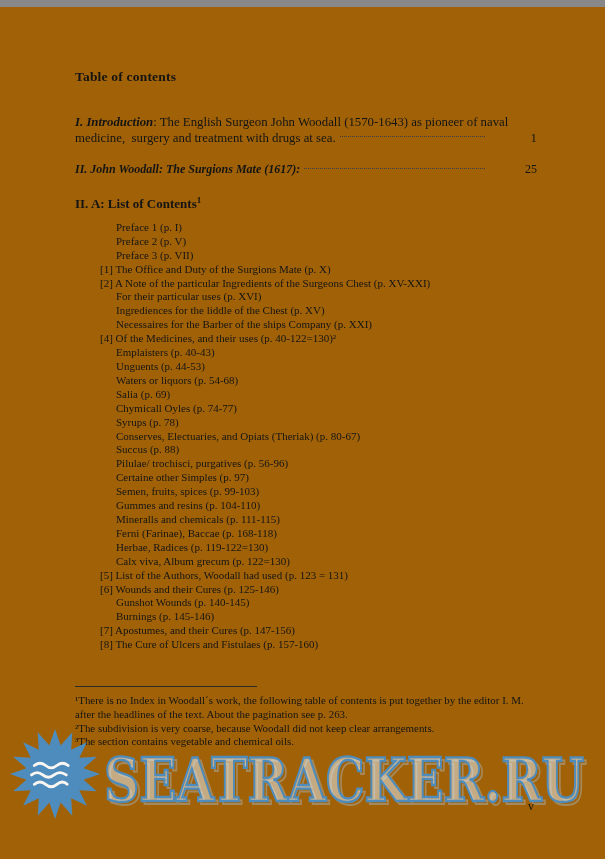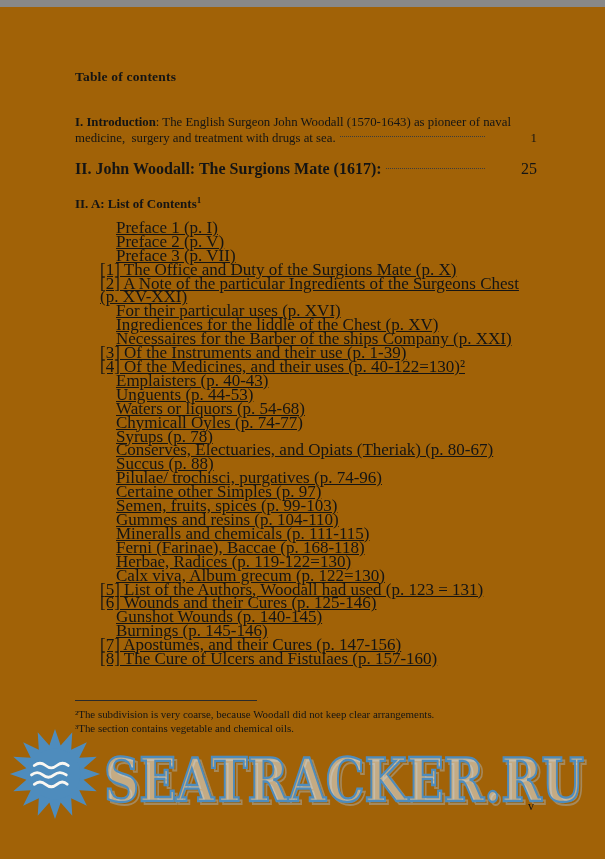"I. Introduction" b { font-style: none -> italic }
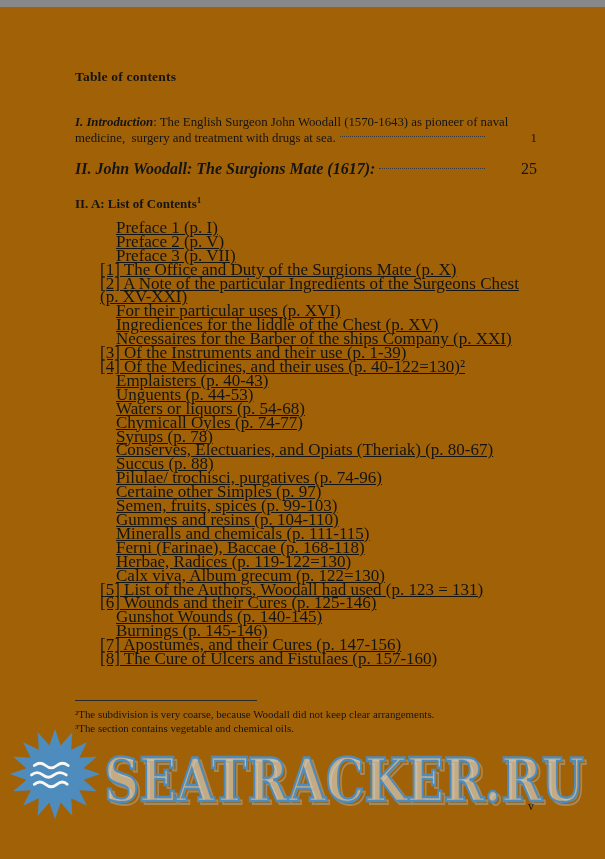"II. John Woodall: The Surgions" .toc-entry-2 { font-size: 16px -> 12px }
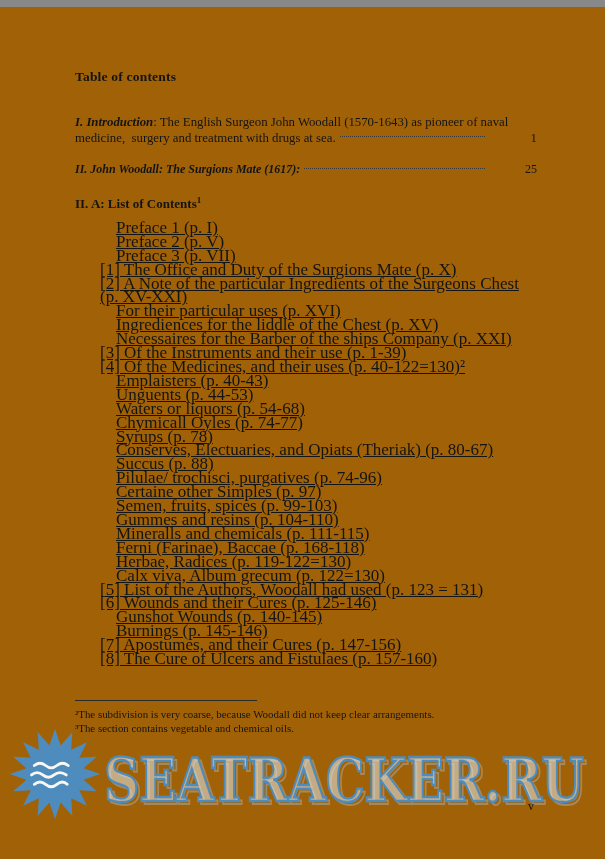"Preface 1 (p. I)" .list-items { font-size: 17px -> 11px; text-decoration: underline -> none }
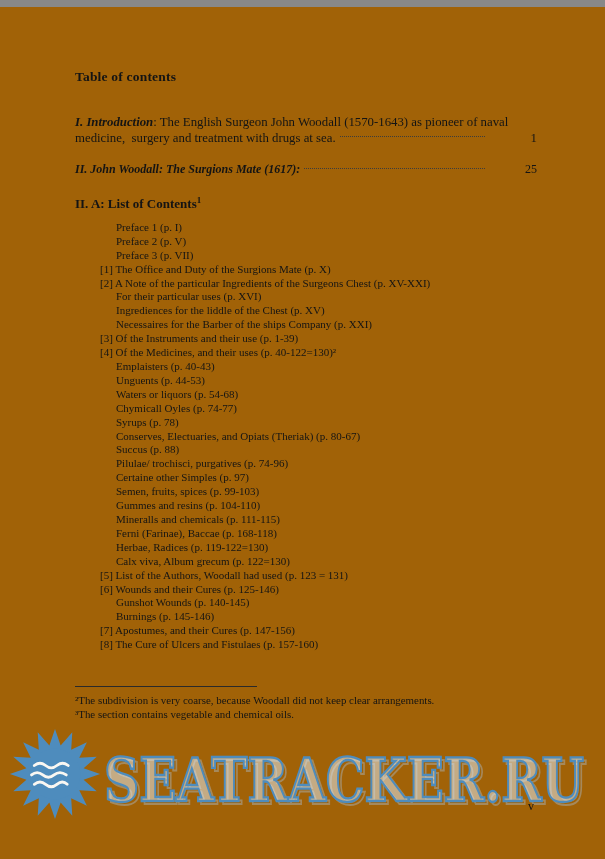"[3] Of the Instruments and" div.list-item { html: <div><span>[3] Of the Instruments and their use (p. 1-39)</span></div> -> none }
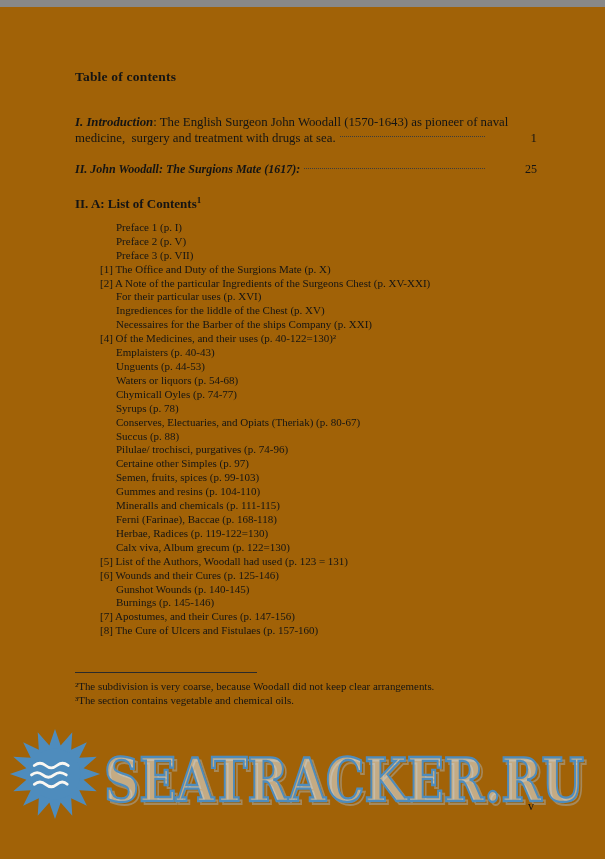"Salia (p. 69)" div.list-item { html: none -> <div><span>Salia (p. 69)</span></div> }
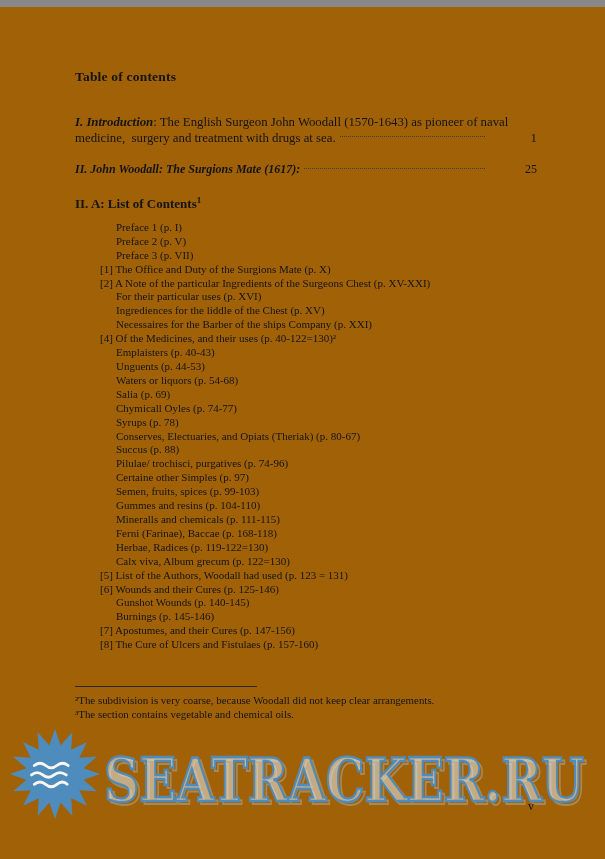"Pilulae/ trochisci, purgatives (p." span { text: 74-96 -> 56-96 }
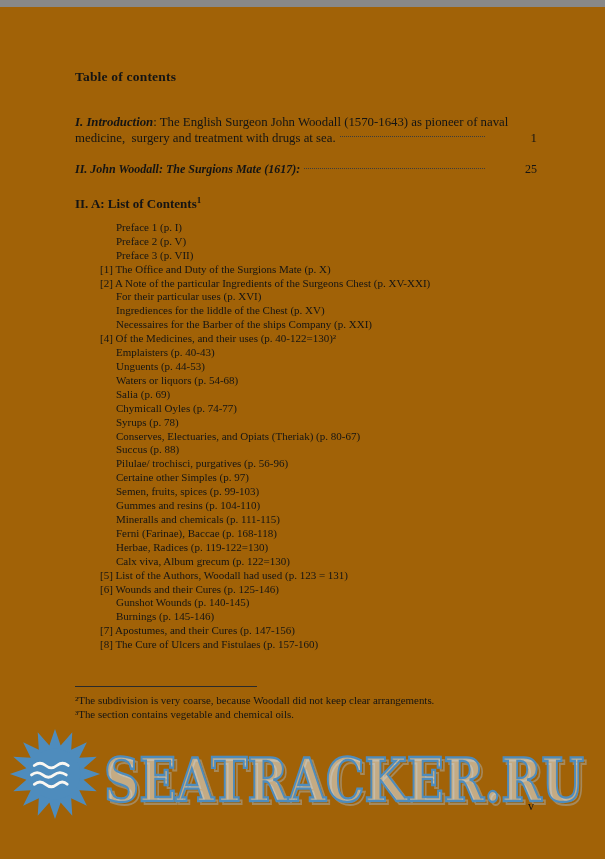"¹There is no Index in" div.footnote { html: none -> <div>¹There is no Index in Woodall´s work, the following table of contents is put together by the editor I. M. after the headlines of the text. About the pagination see p. 263.</div> }
